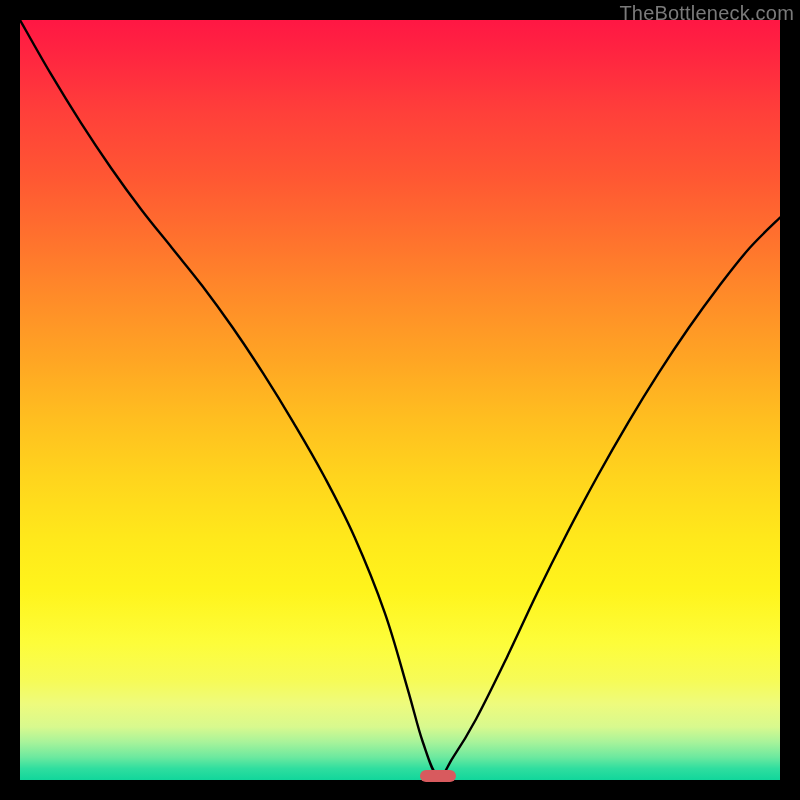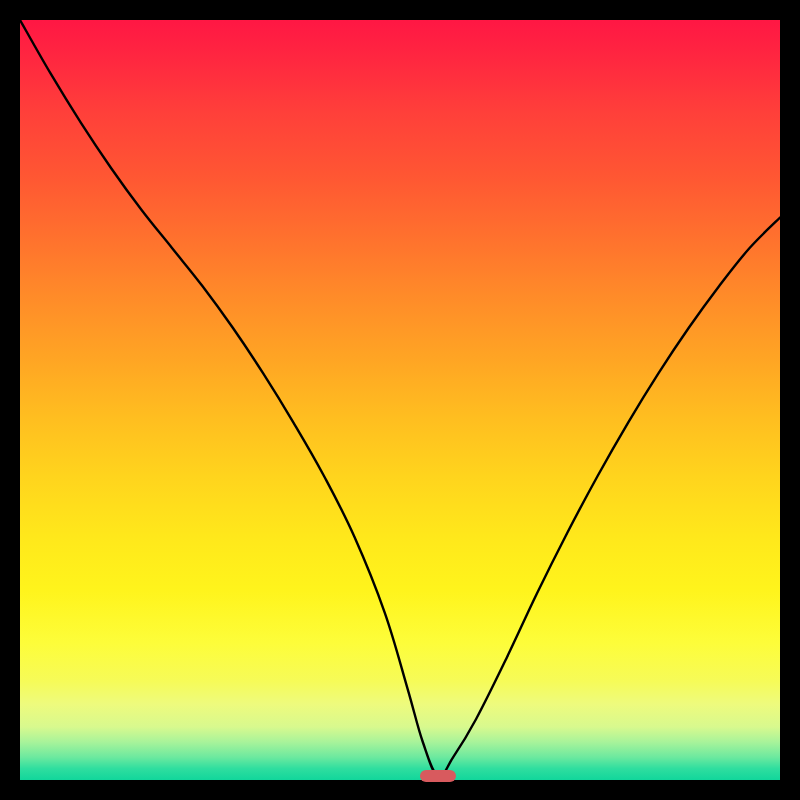"TheBottleneck.com" div.watermark { html: none -> <div>TheBottleneck.com</div> }
